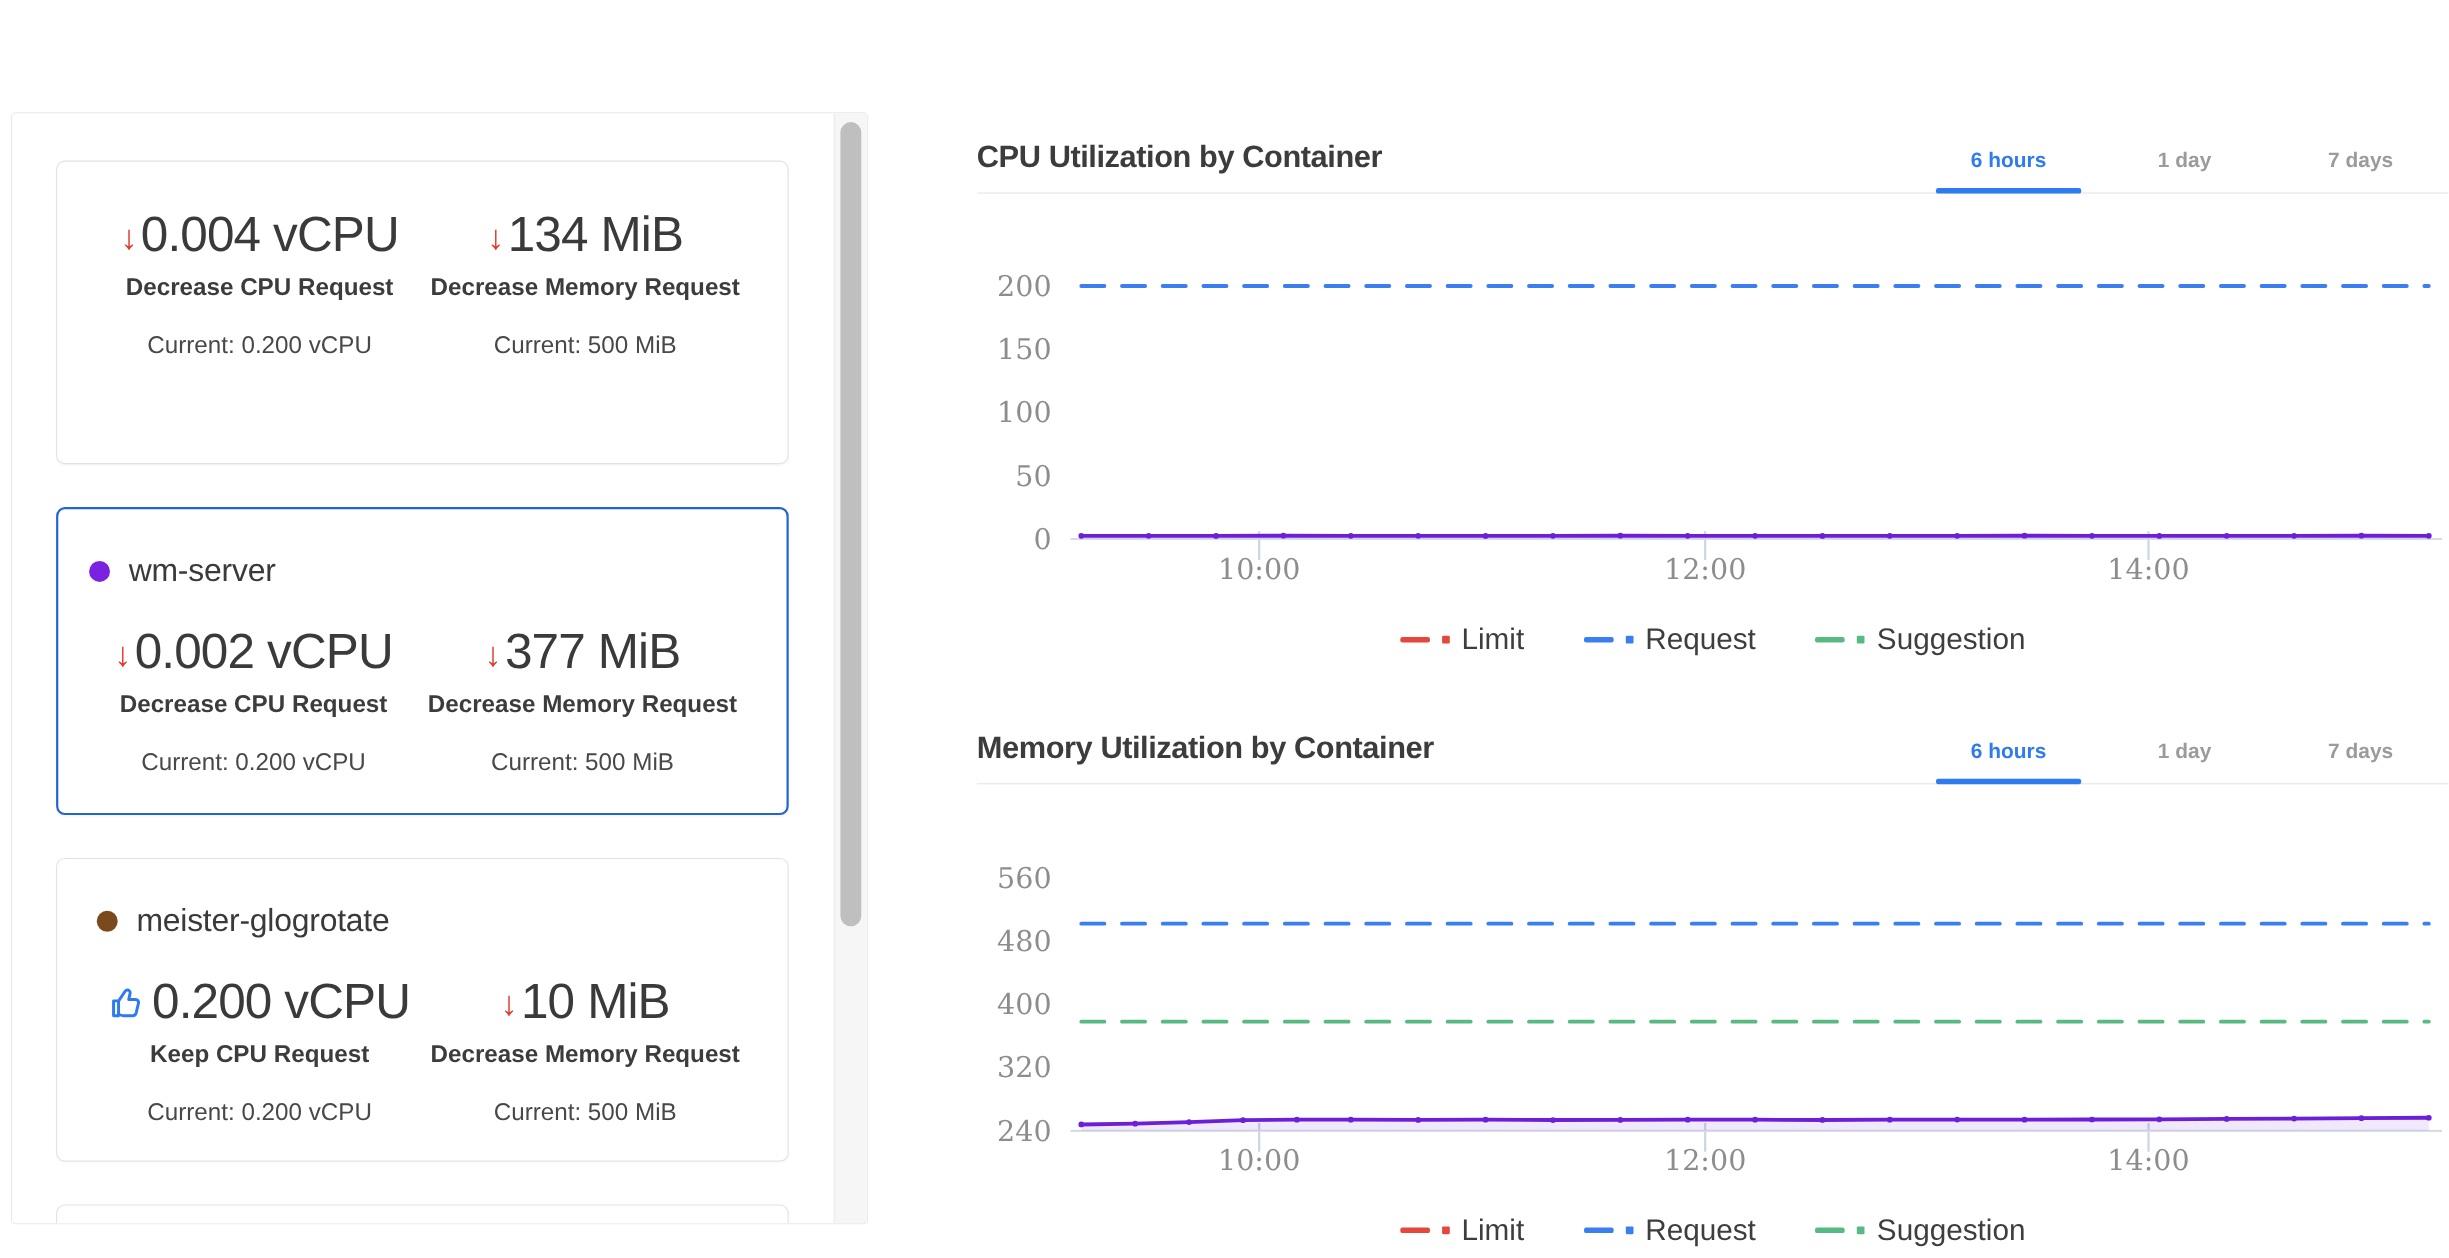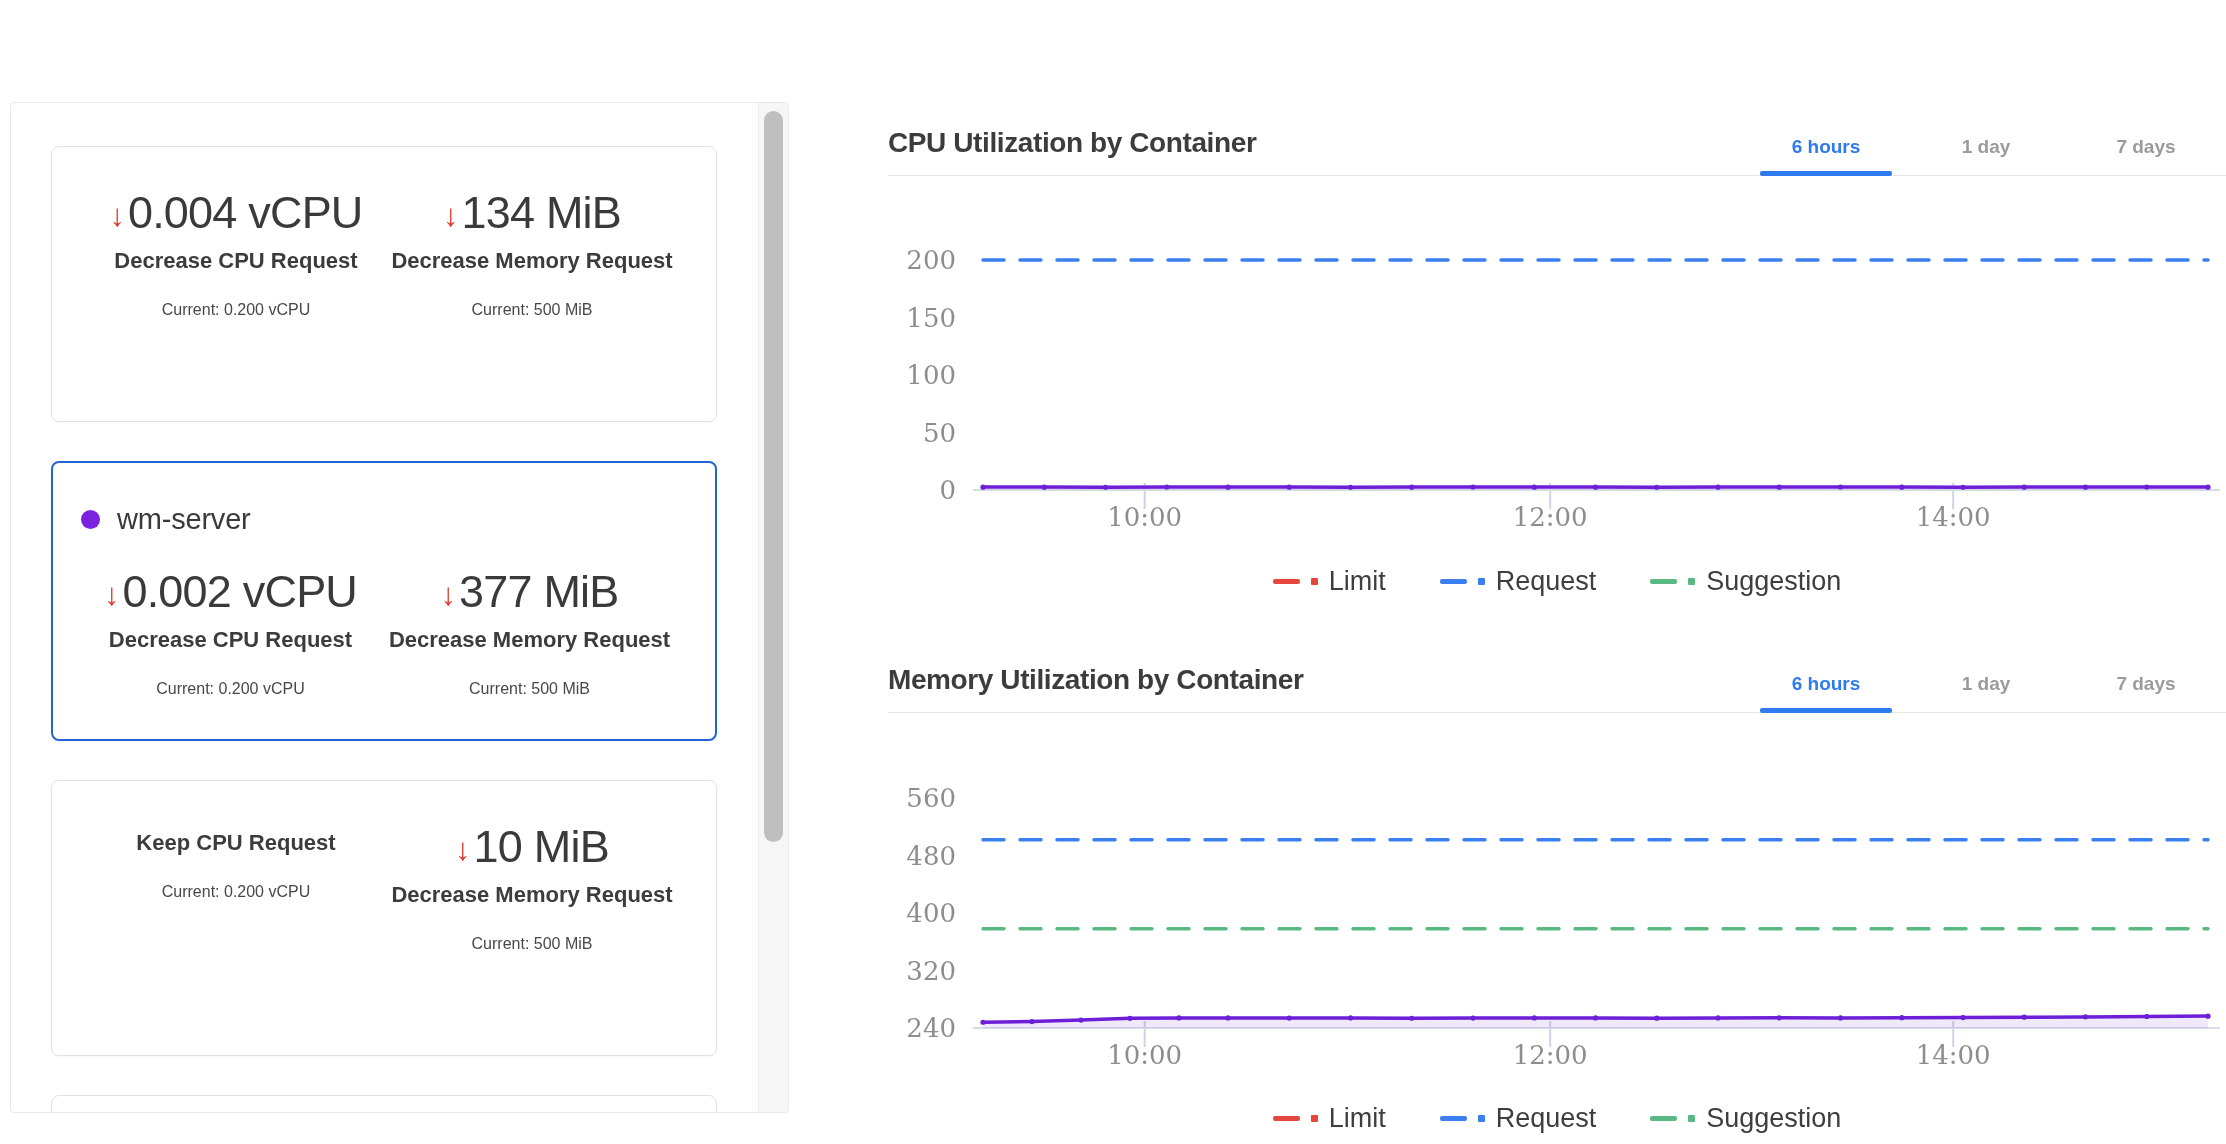"Current: 0.200 vCPU" .metric-current { font-size: 16px -> 22px }
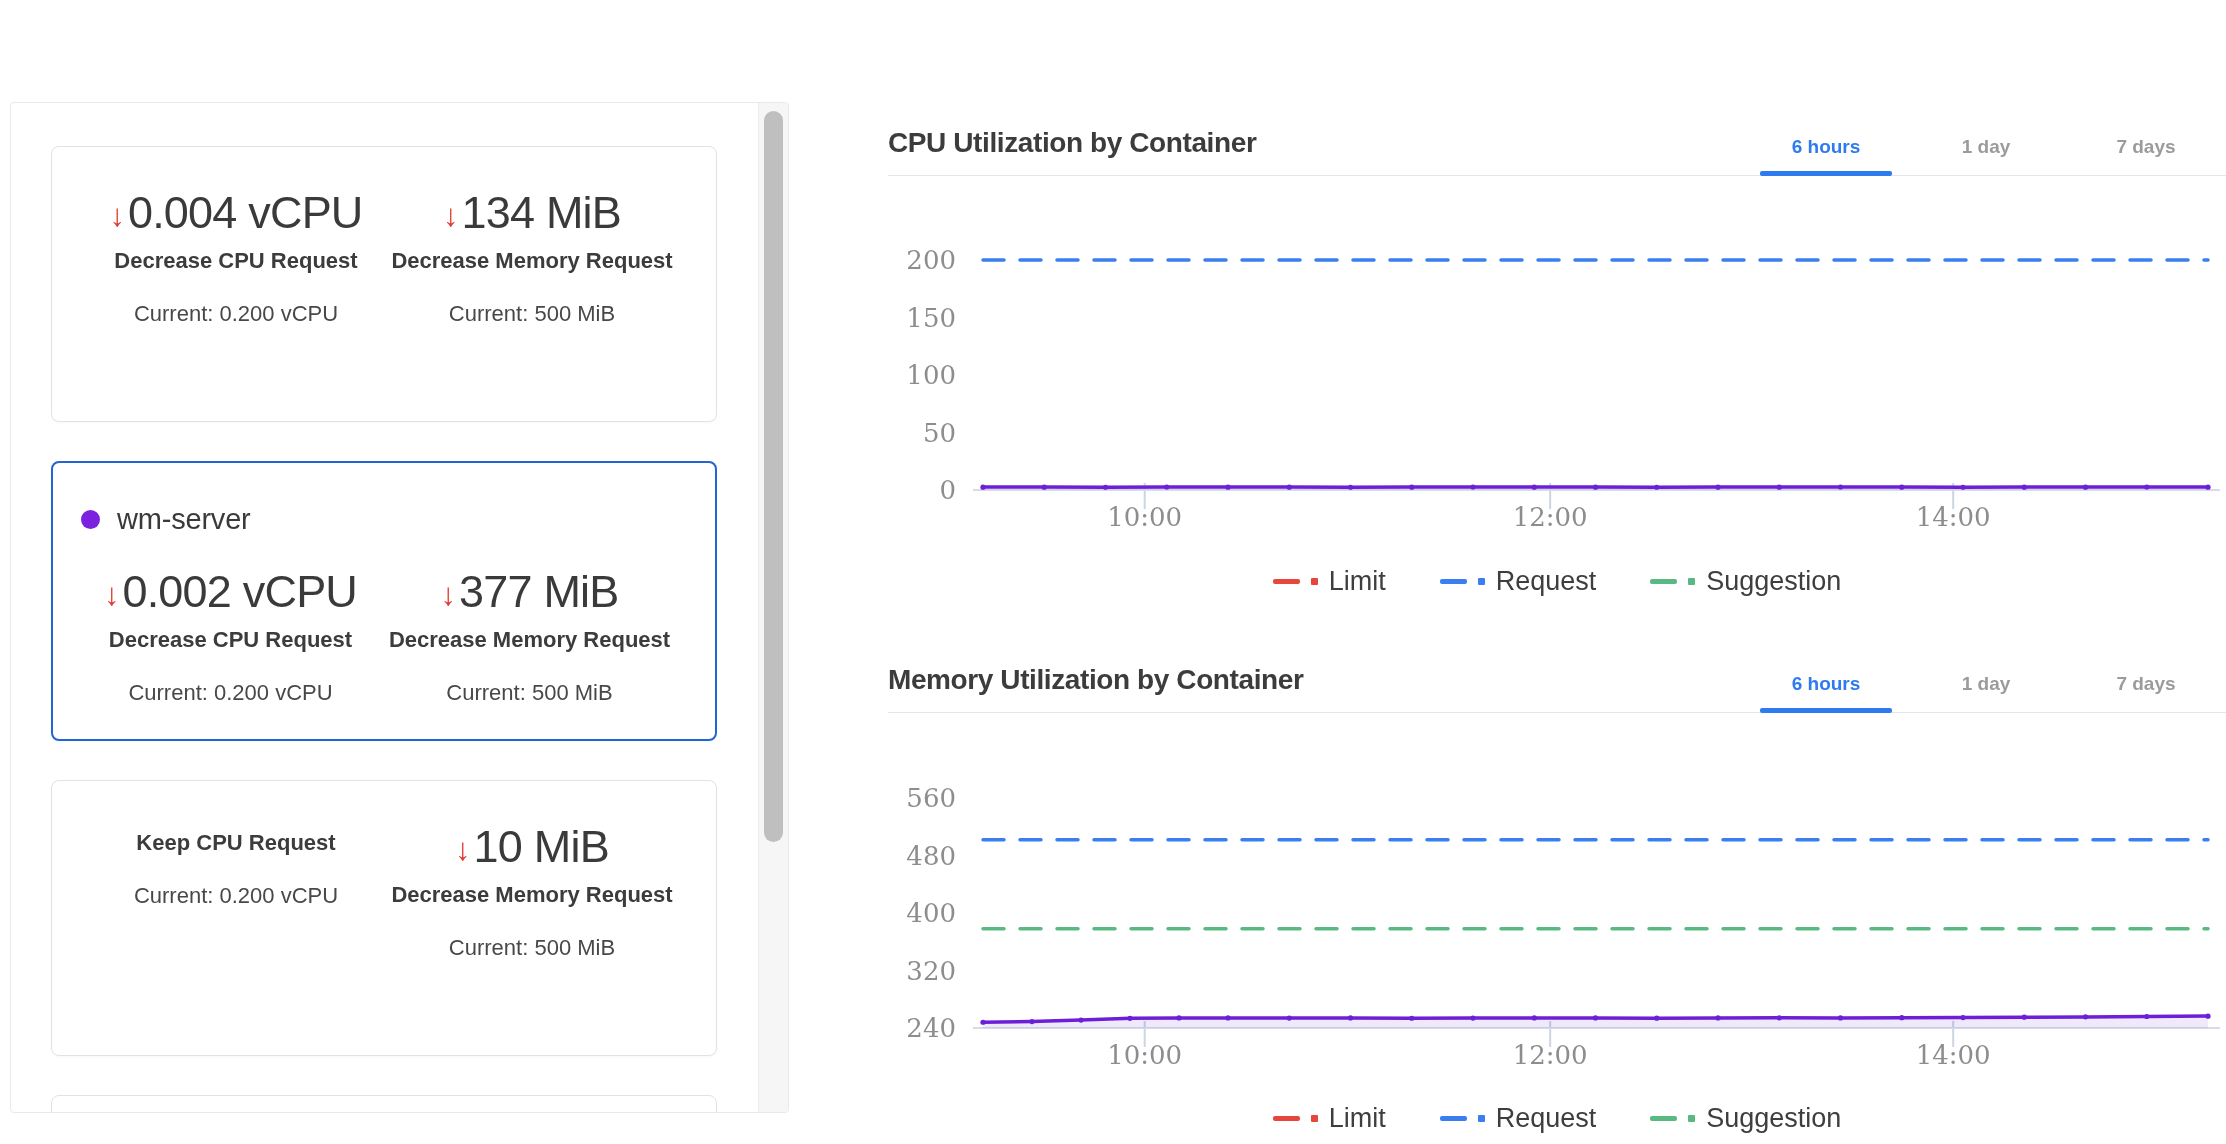"meister-glogrotate" div.card-name-row { html: none -> <div> <div></div> <div>meister-glogrotate</div> </div> }
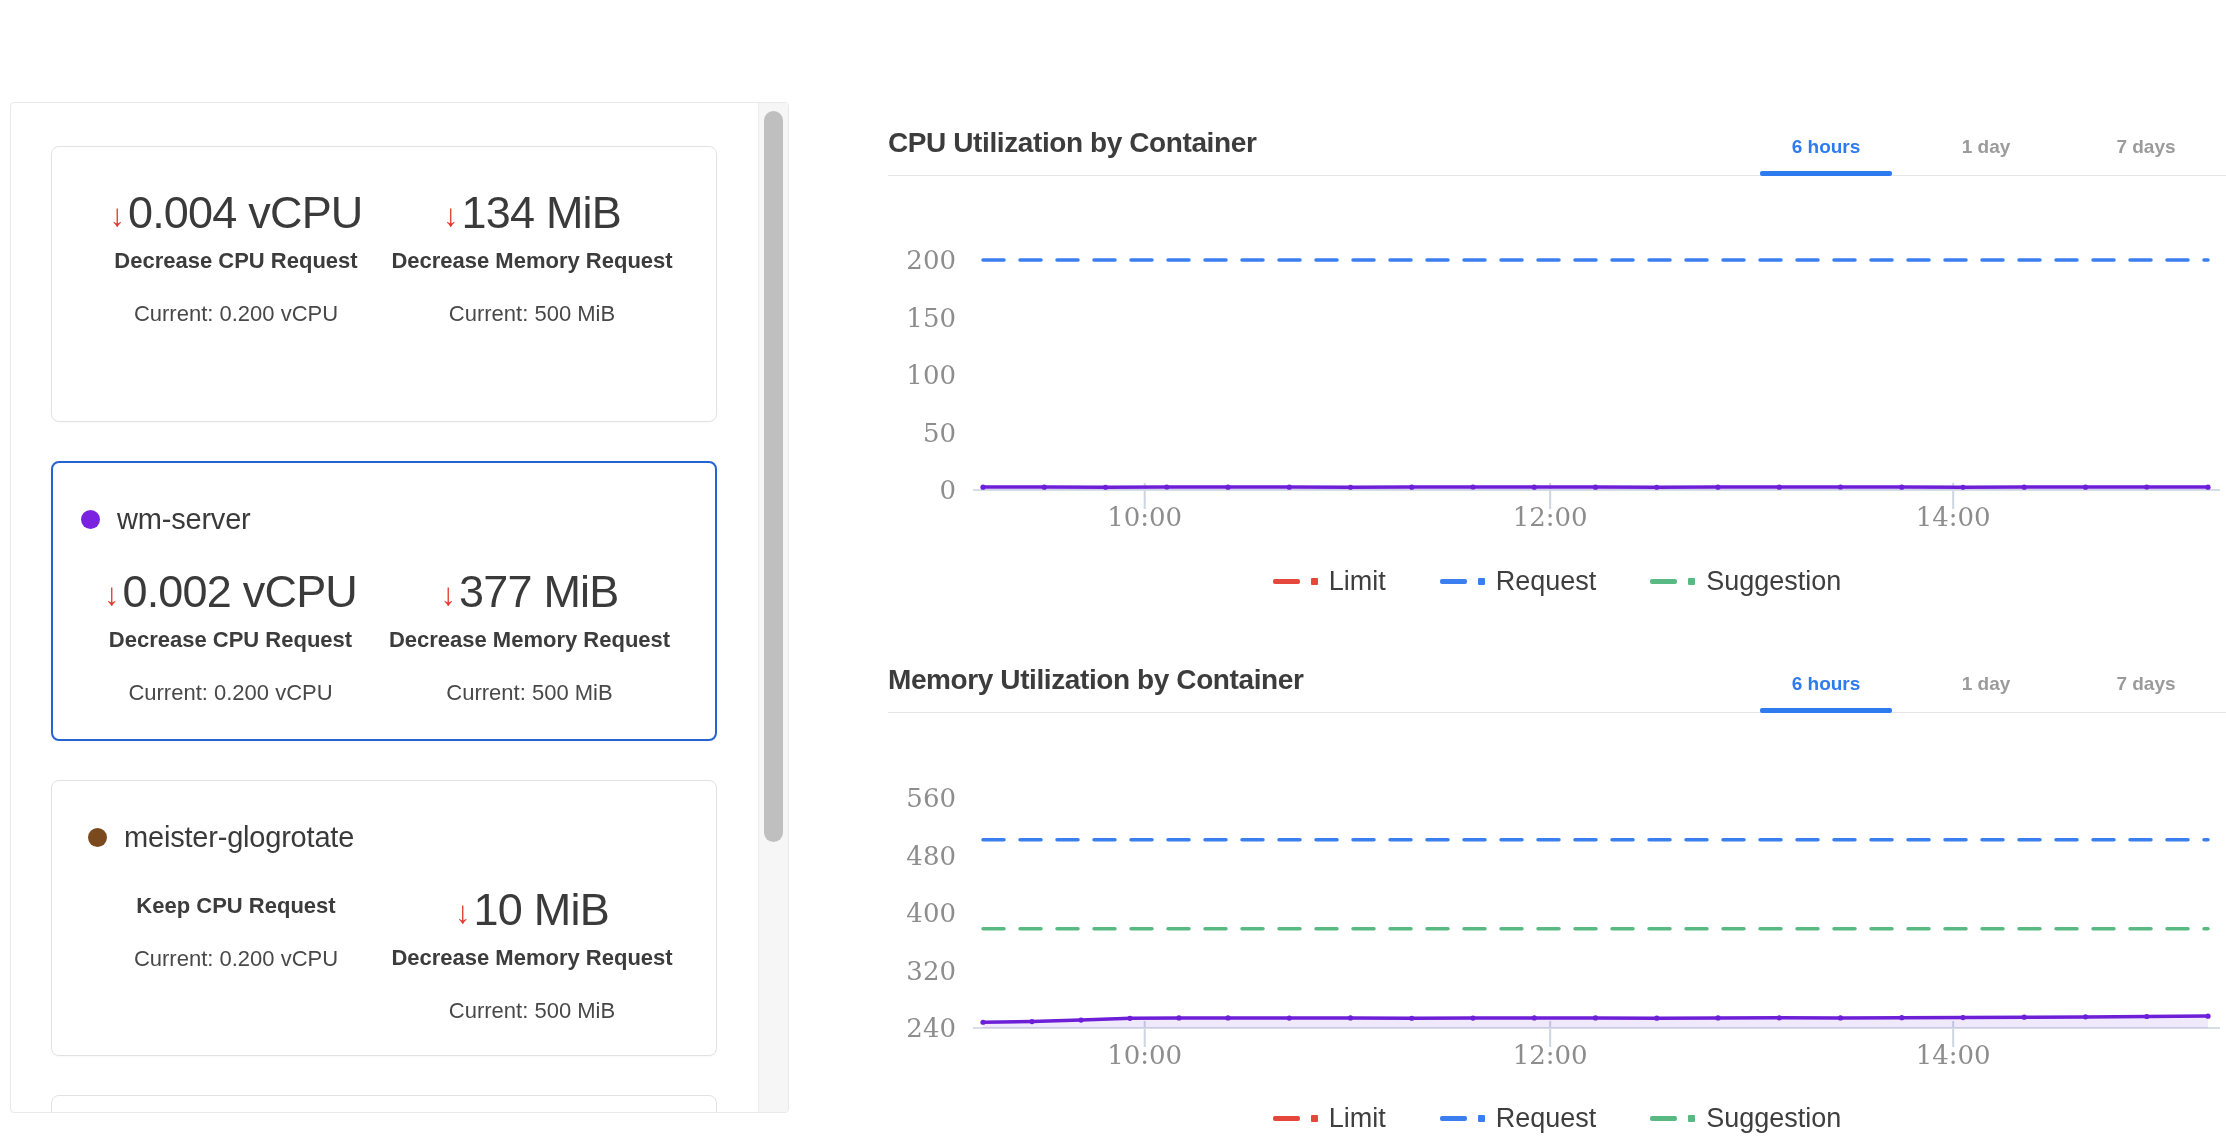"0.200 vCPU" div.metric-value-row { html: none -> <div> <svg> <path></path> <path></path> </svg> <span>0.200 vCPU</span> </div> }
